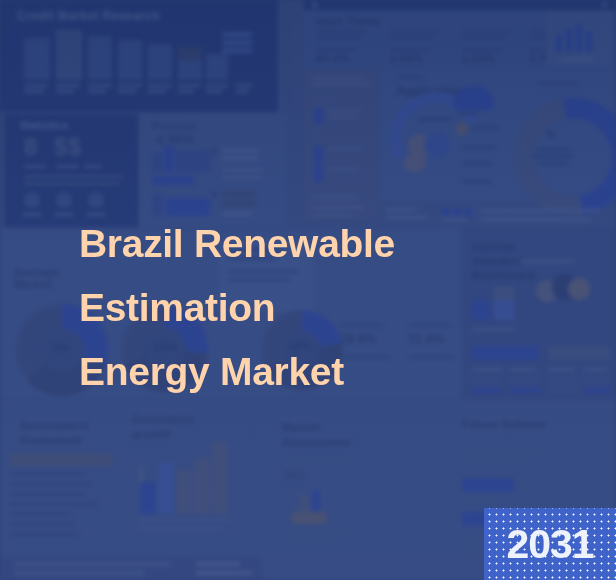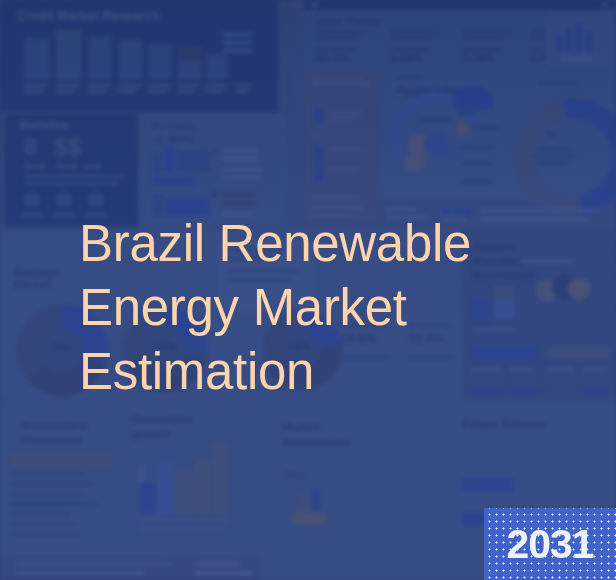"Brazil Renewable" .title-line { font-size: 51px -> 39px; font-weight: normal -> bold }
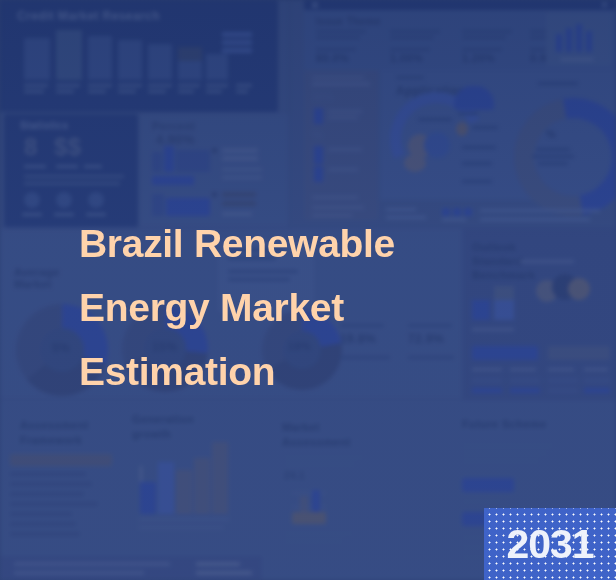"Energy Market" div.title-line { order: before "Estimation" -> after "Estimation" }
